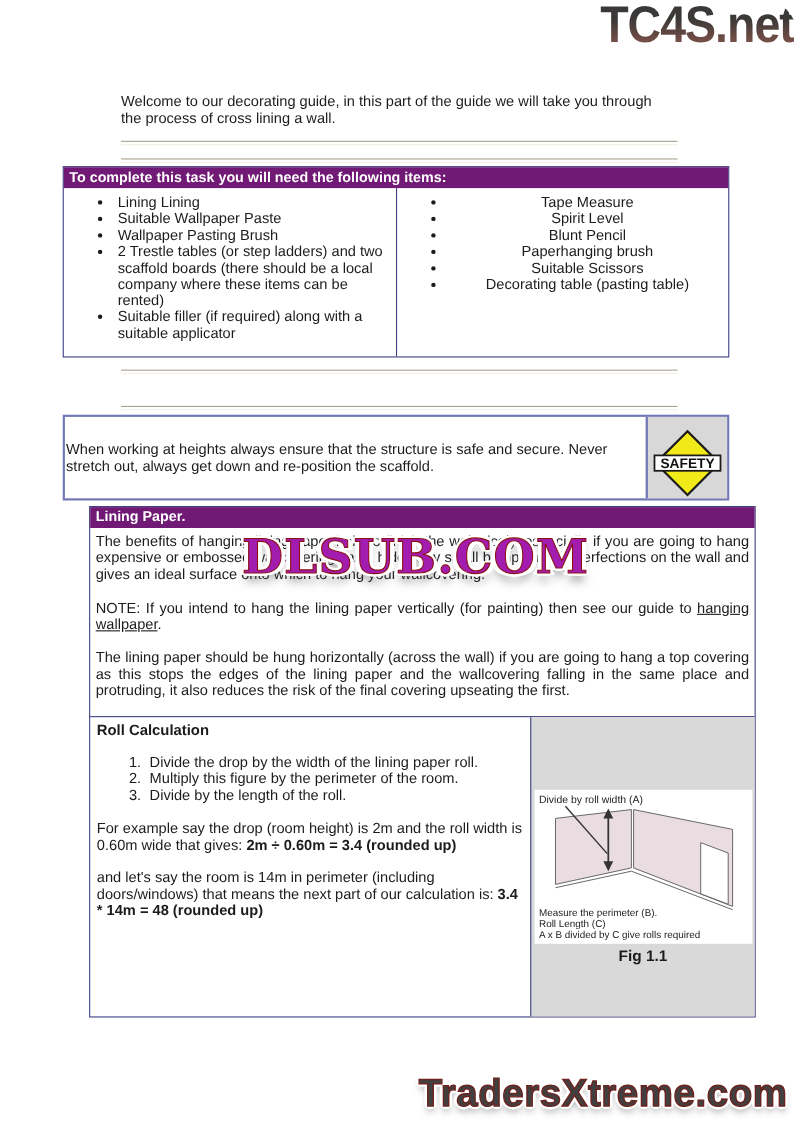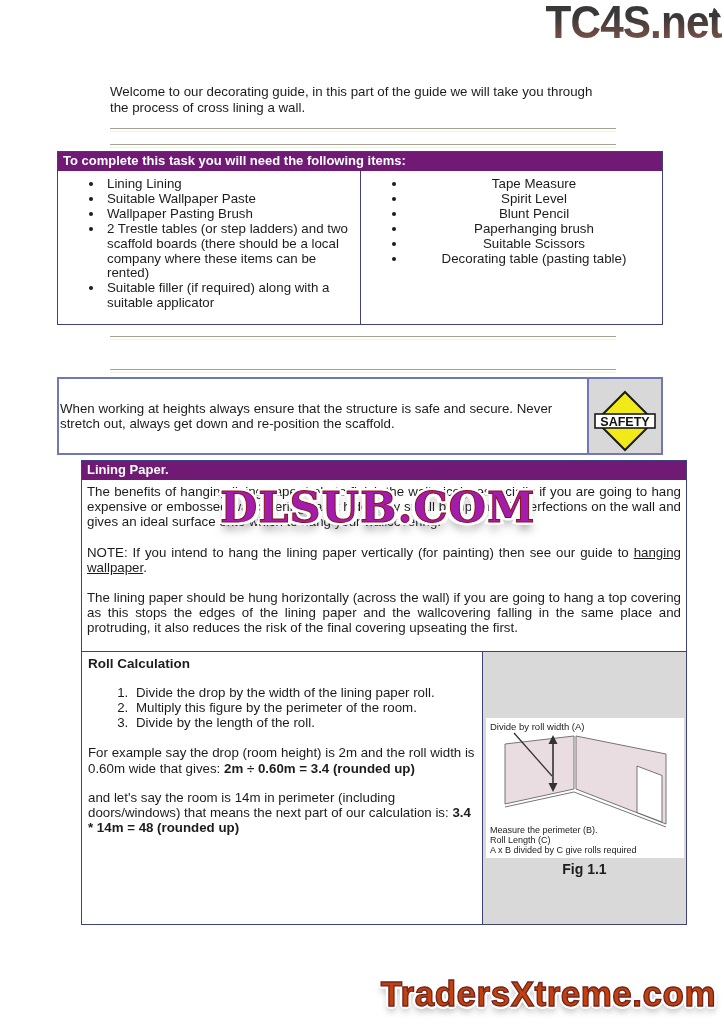"TradersXtreme.com" .bottom-logo { color: #c2410c -> #404040 }
